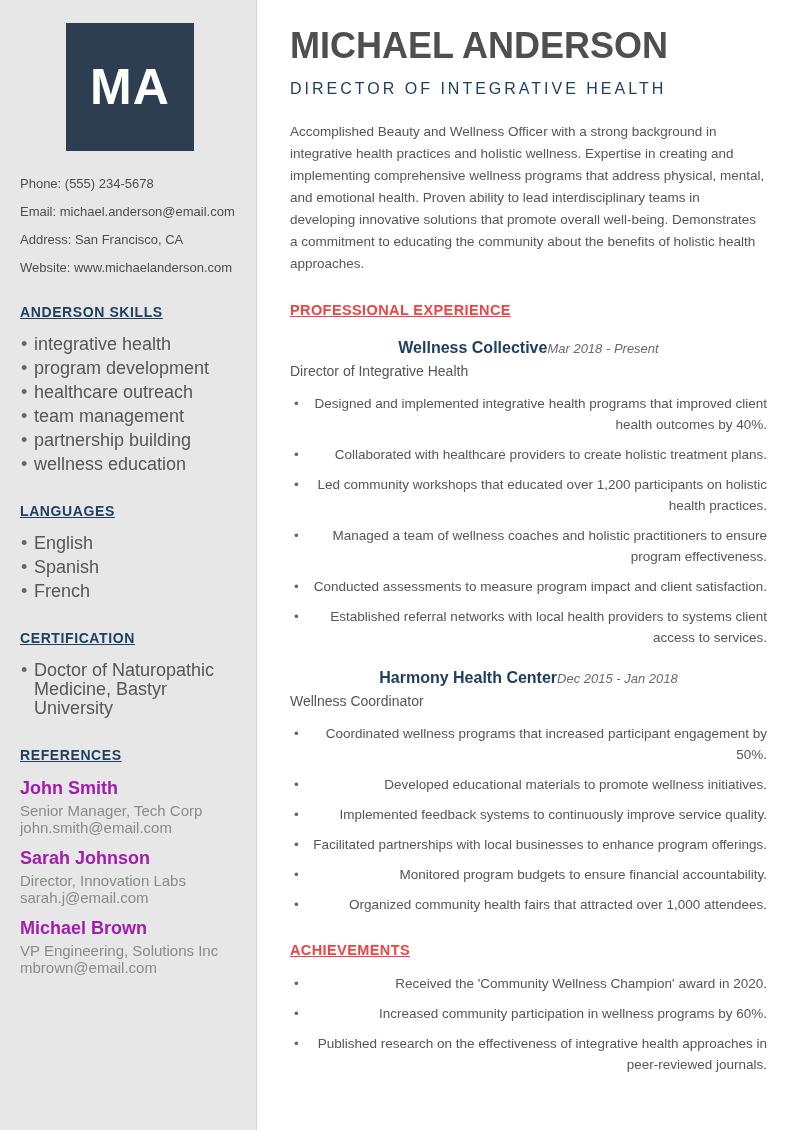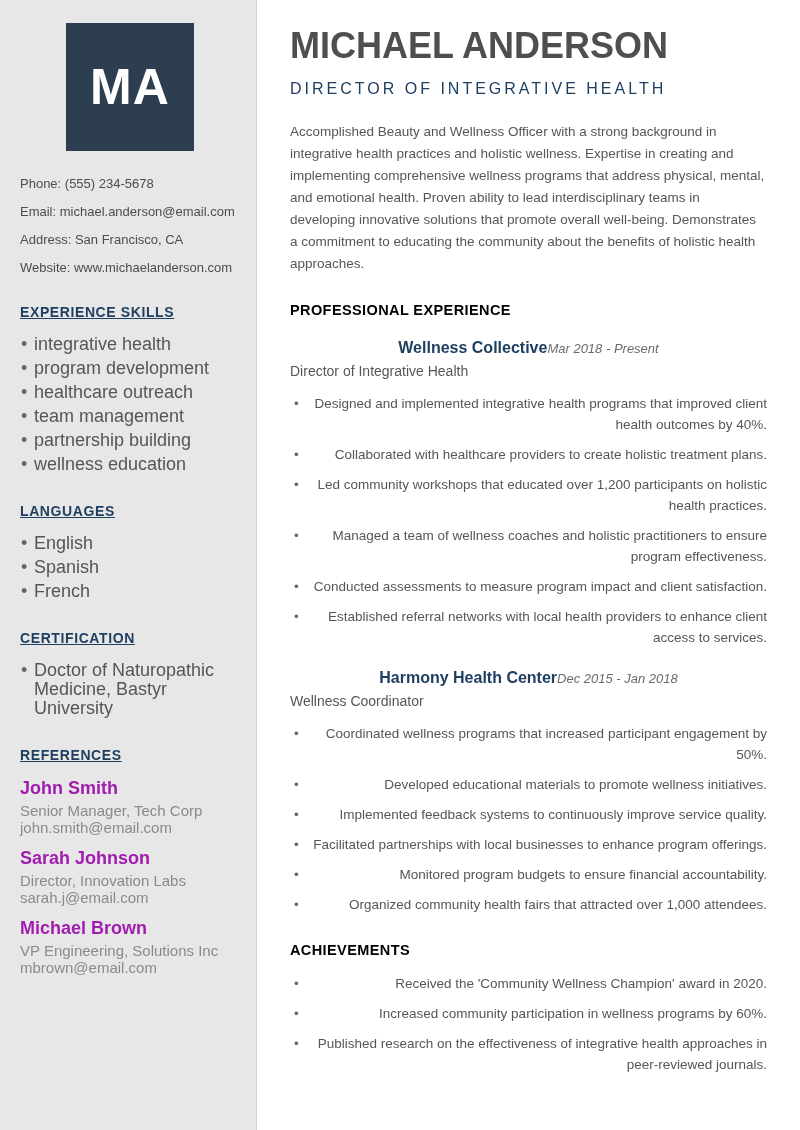"EXPERIENCE SKILLS" h2.side-section-title { text: EXPERIENCE -> ANDERSON }
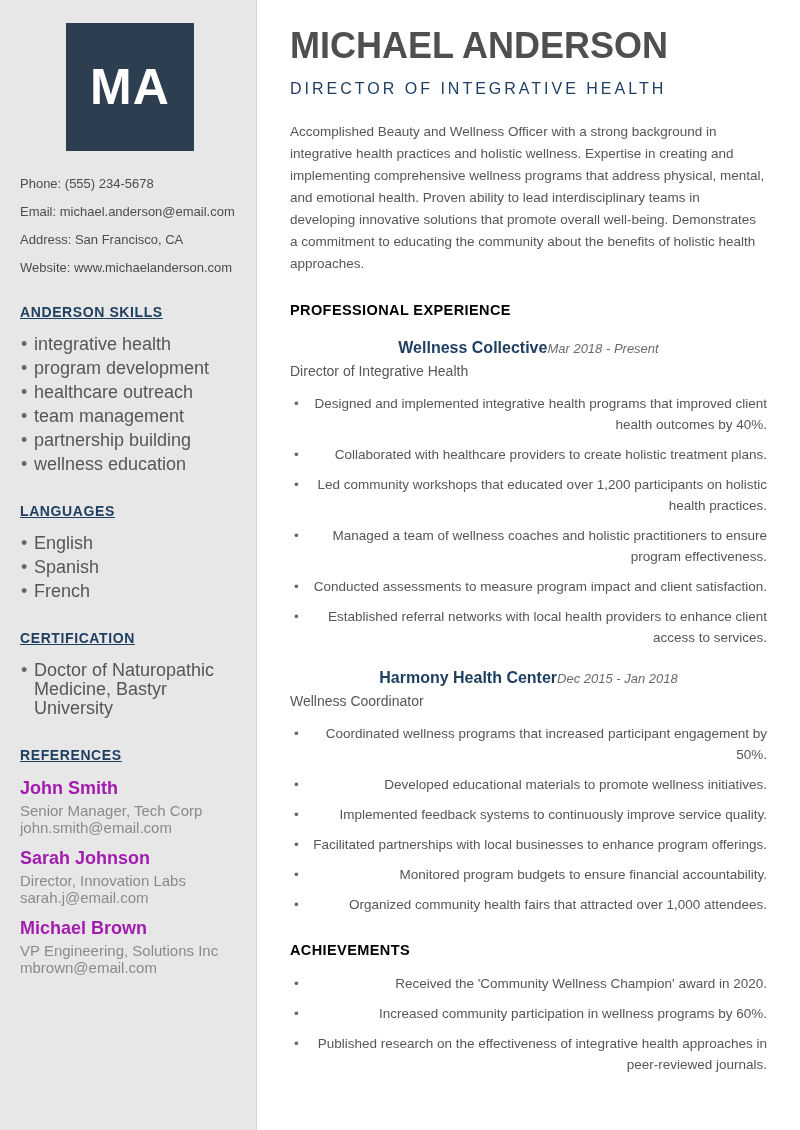"PROFESSIONAL EXPERIENCE" .main-section-title { color: #000000 -> #ef4444; text-decoration: none -> underline }
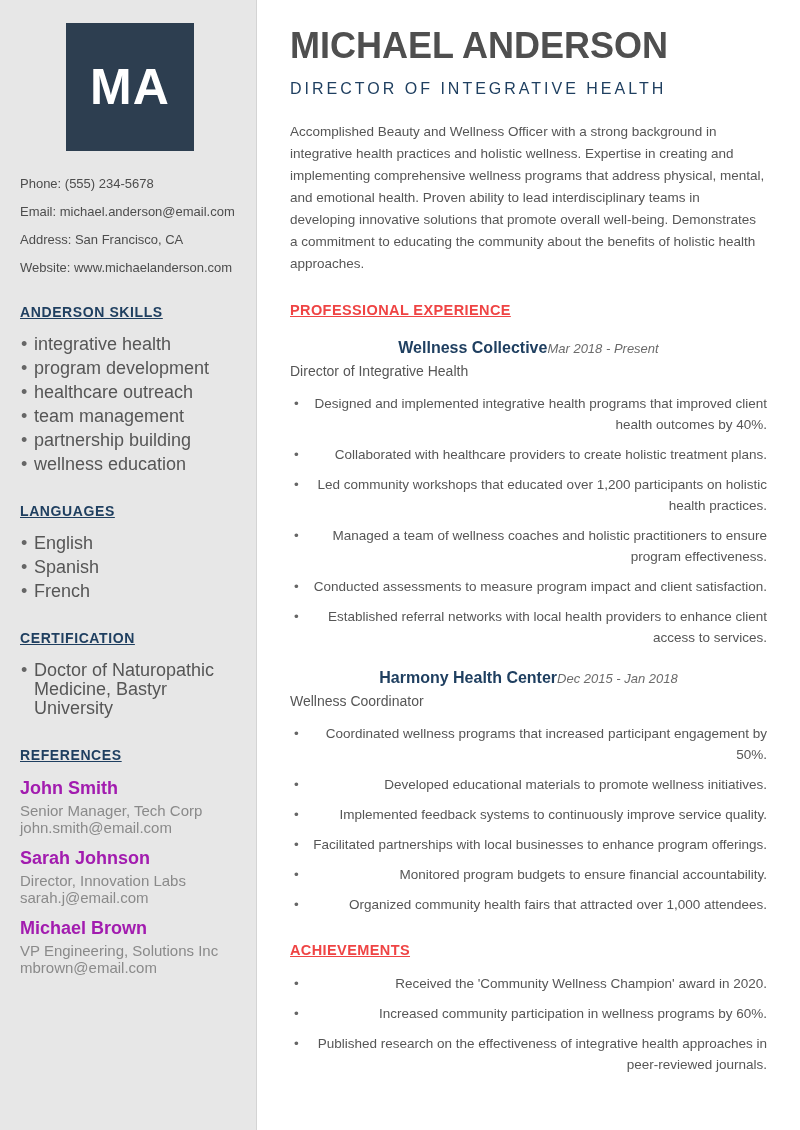"Established referral networks with local" li { text: enhance -> systems }
